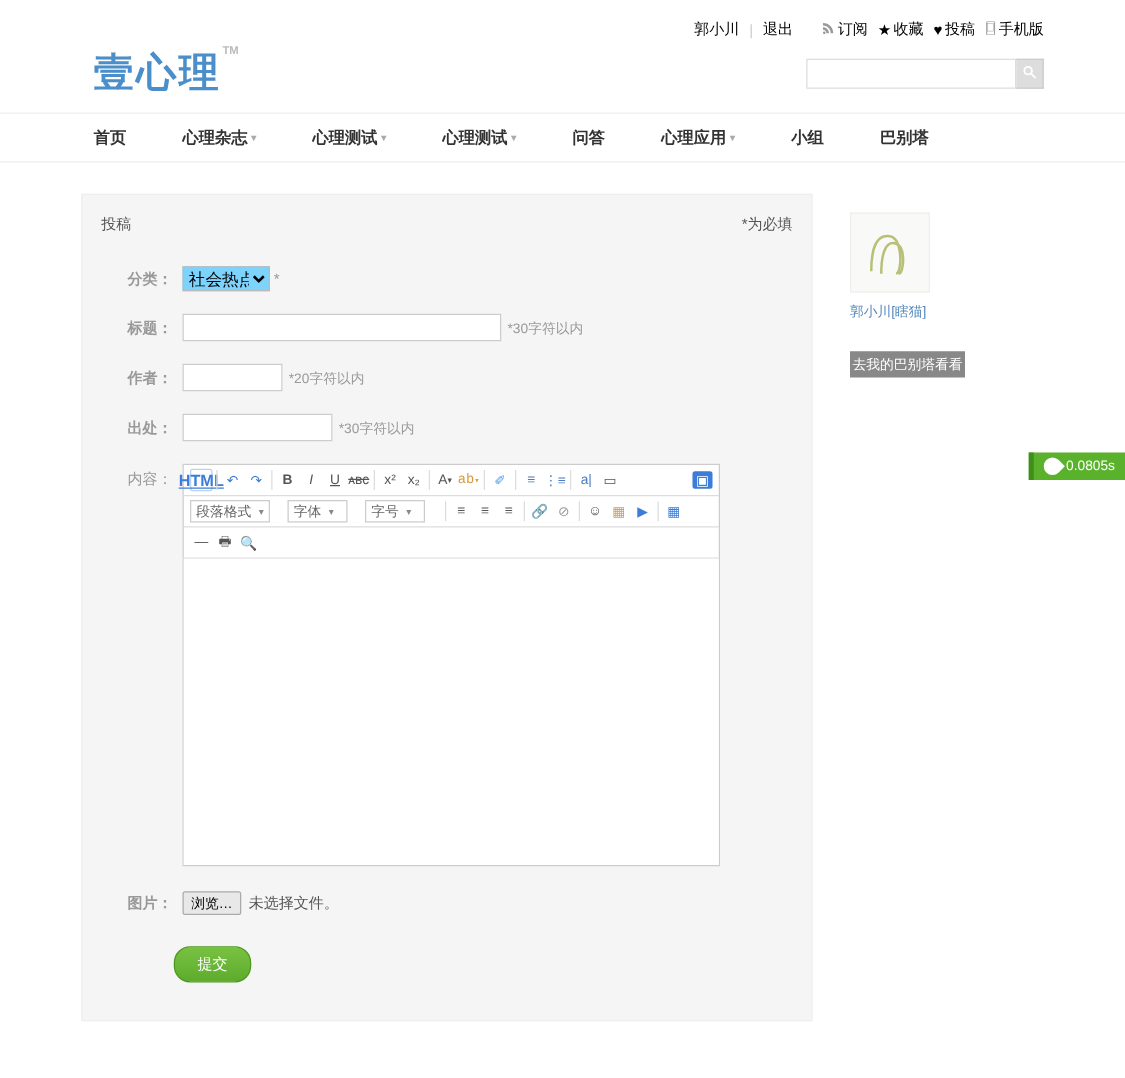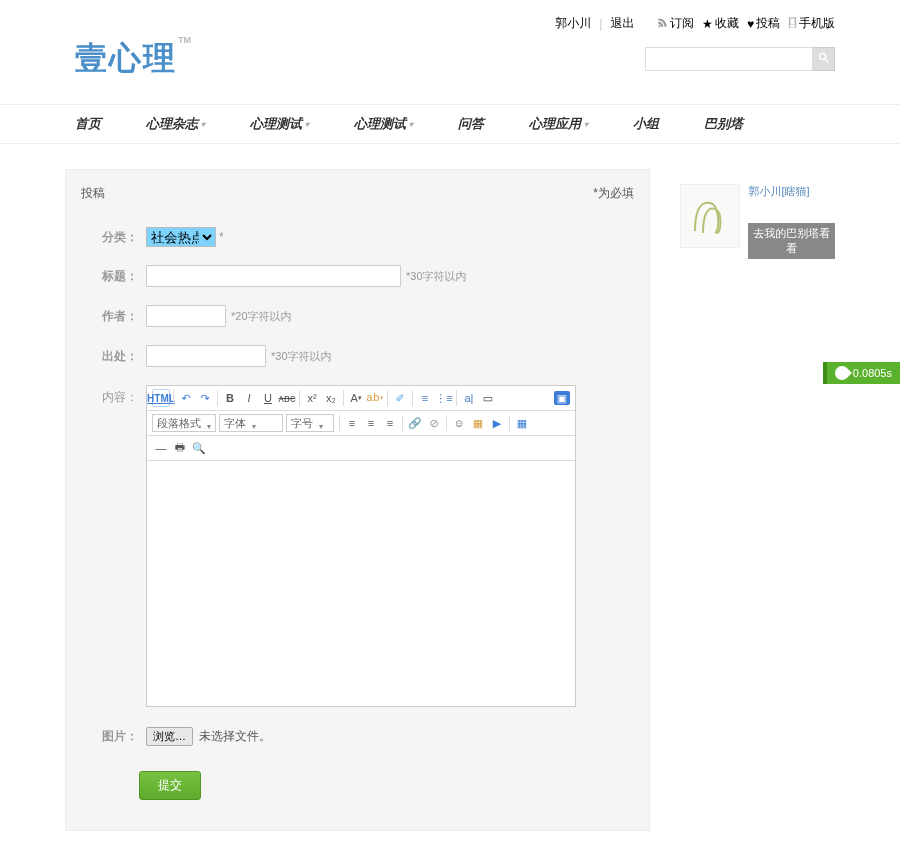"壹心理" .logo-row { margin-bottom: 23px -> 9px }
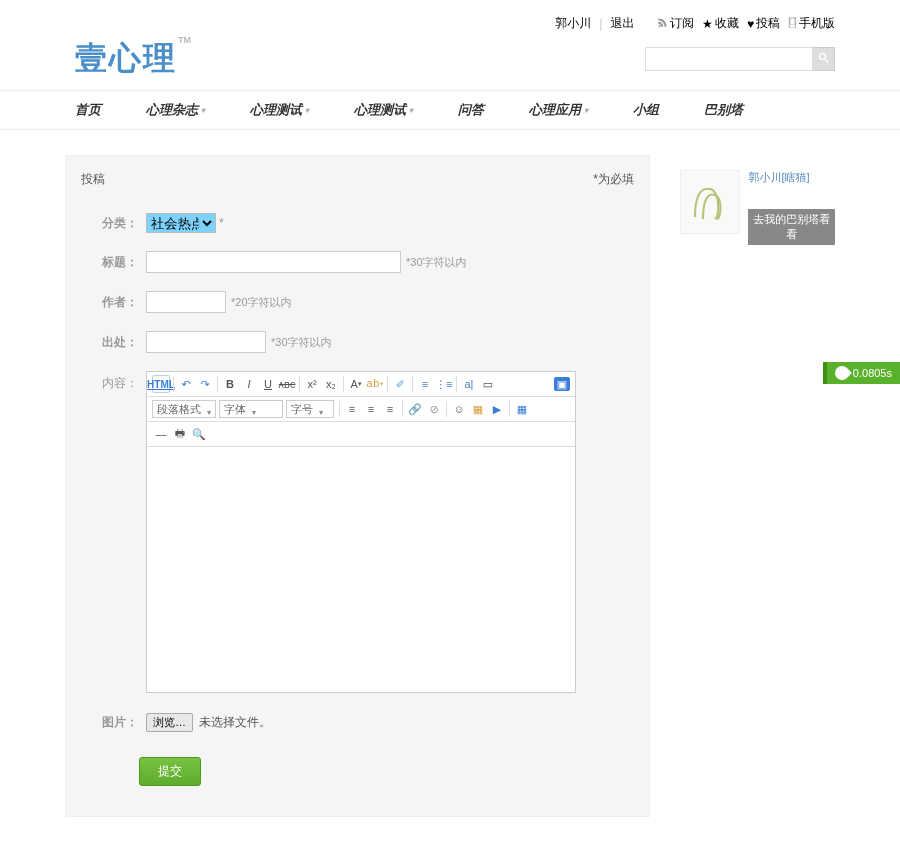"首页" .nav { font-style: italic -> none }
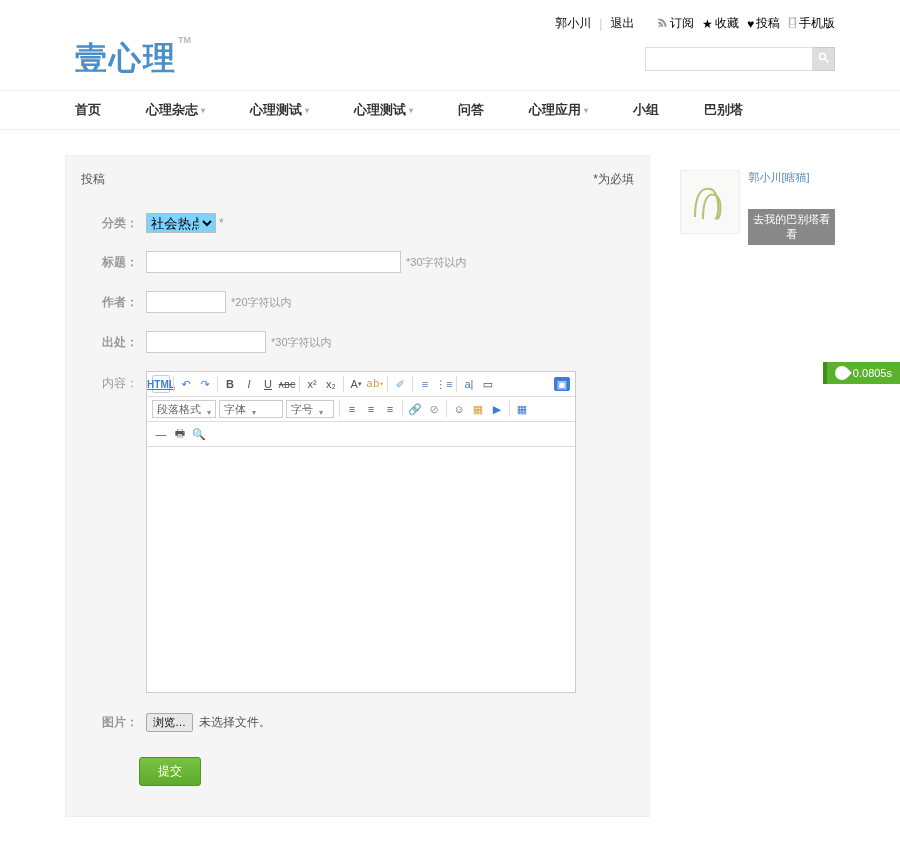"郭小川[瞎猫]" .user-card { flex-direction: none -> column }
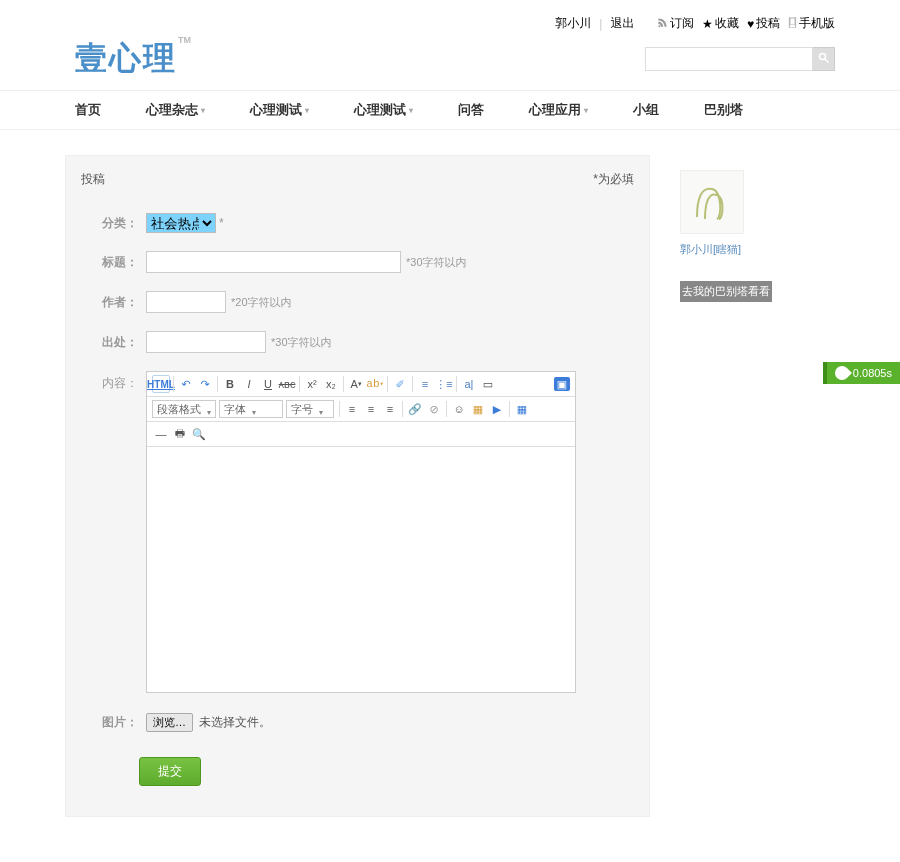"HTML" span.tb-btn { font-size: 10px -> 13px }
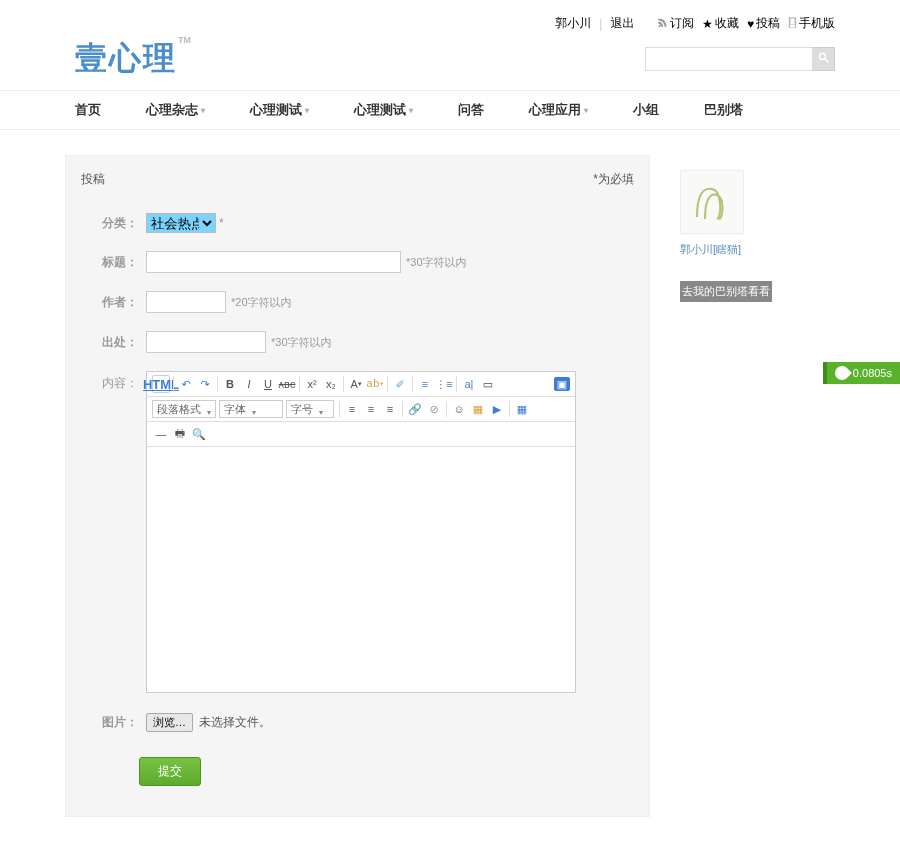"段落格式" .tb-sel { align-items: flex-end -> center; margin-right: 2px -> 13px }
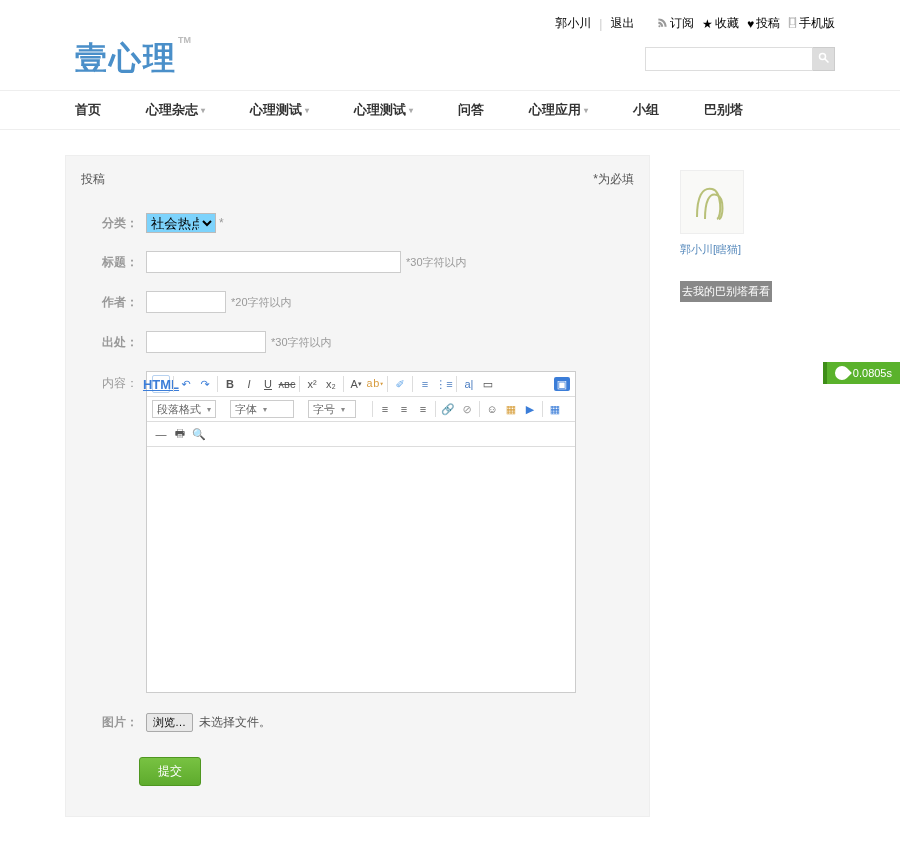"字体" span.tb-sel { width: 64px -> 48px }
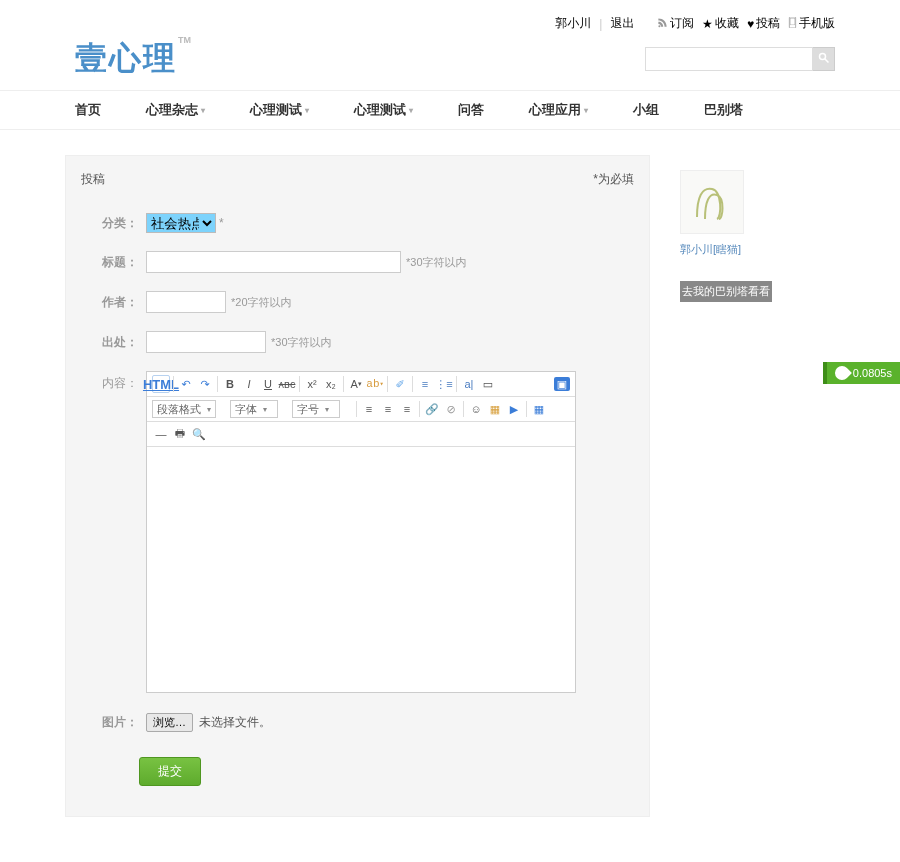"提交" .submit-btn { border-radius: 3px -> 13px }
